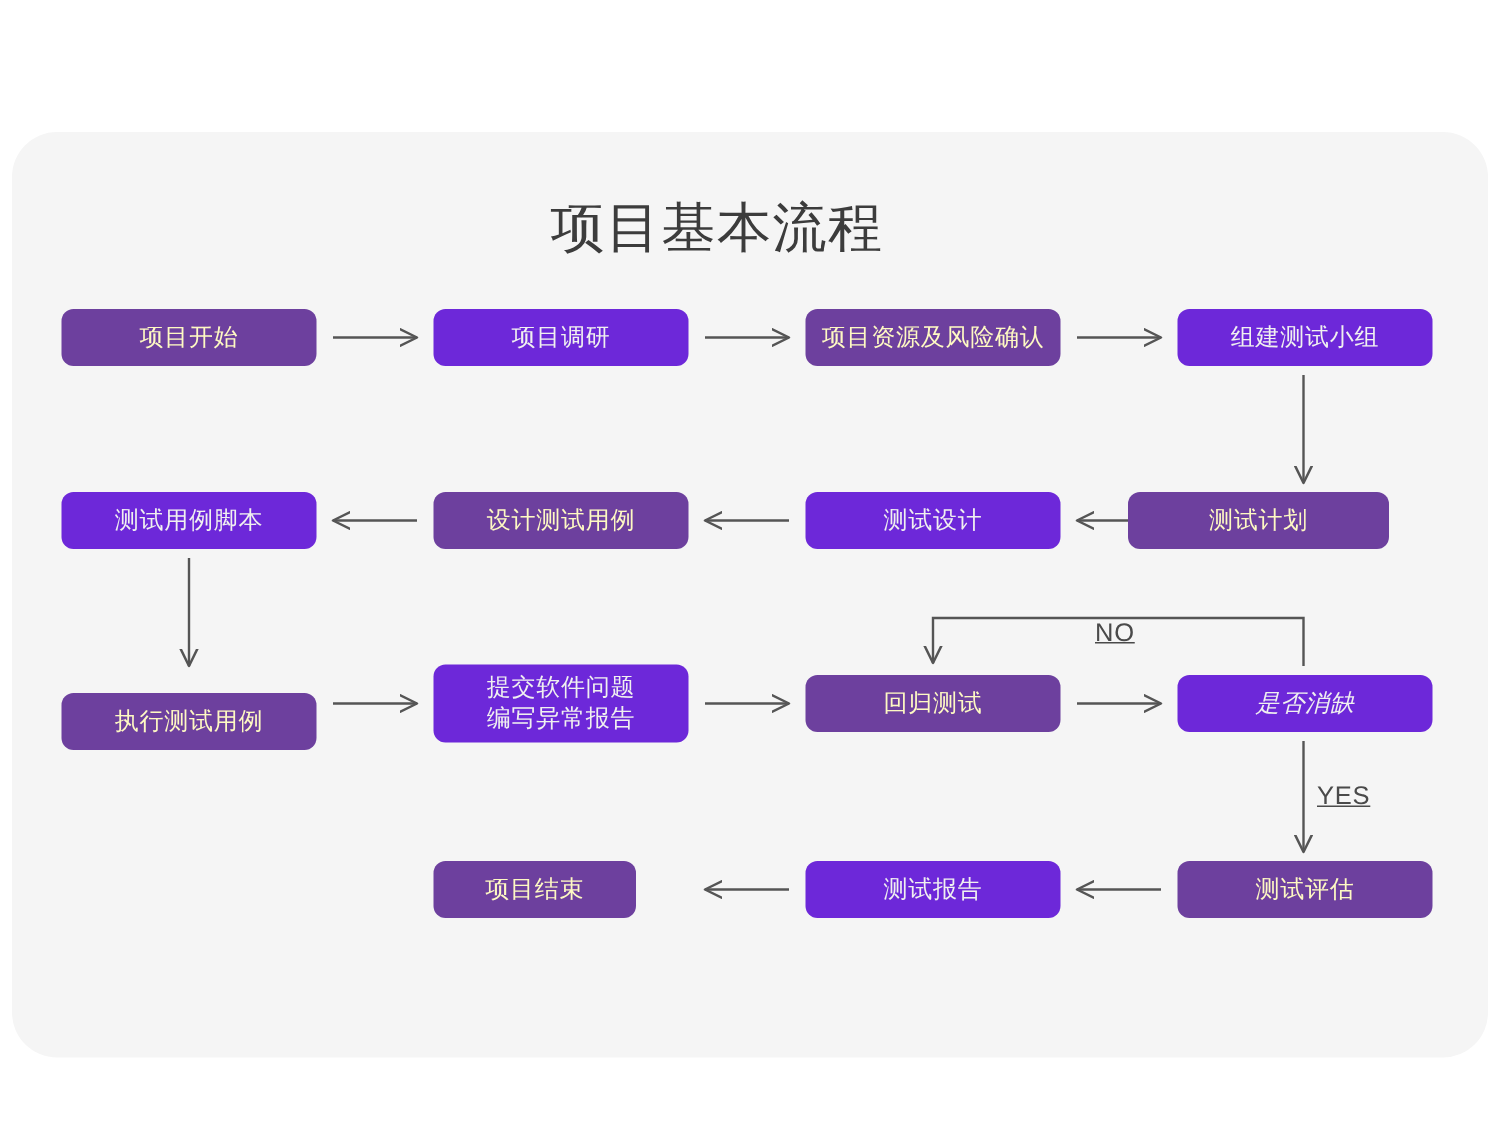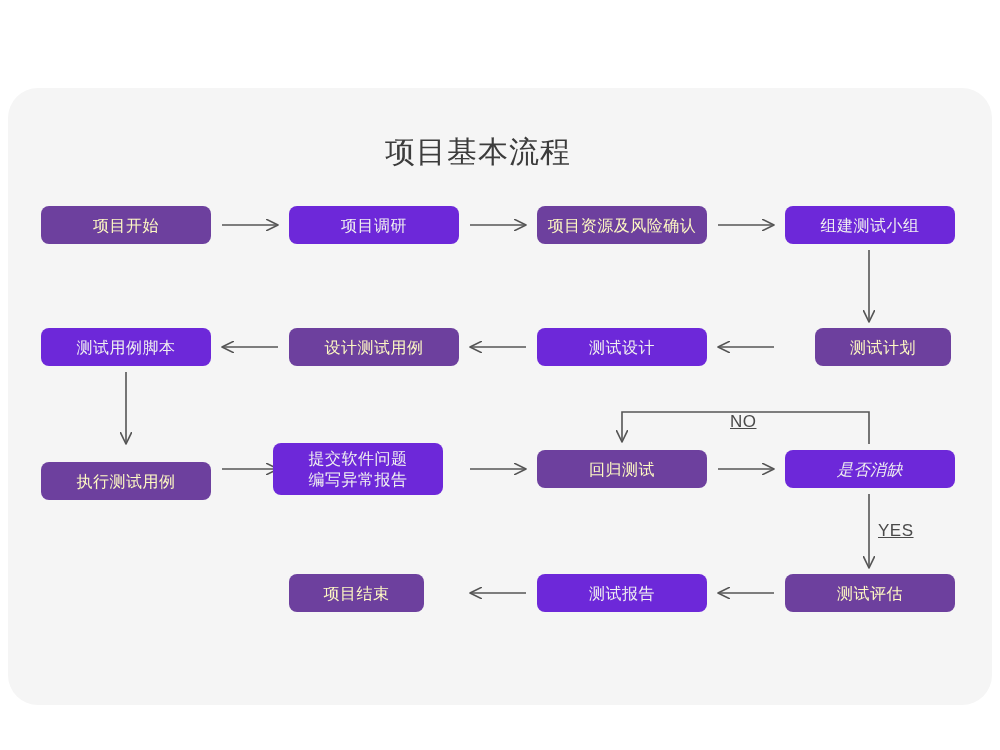"项目基本流程" .chart-title { font-size: 30px -> 36px }
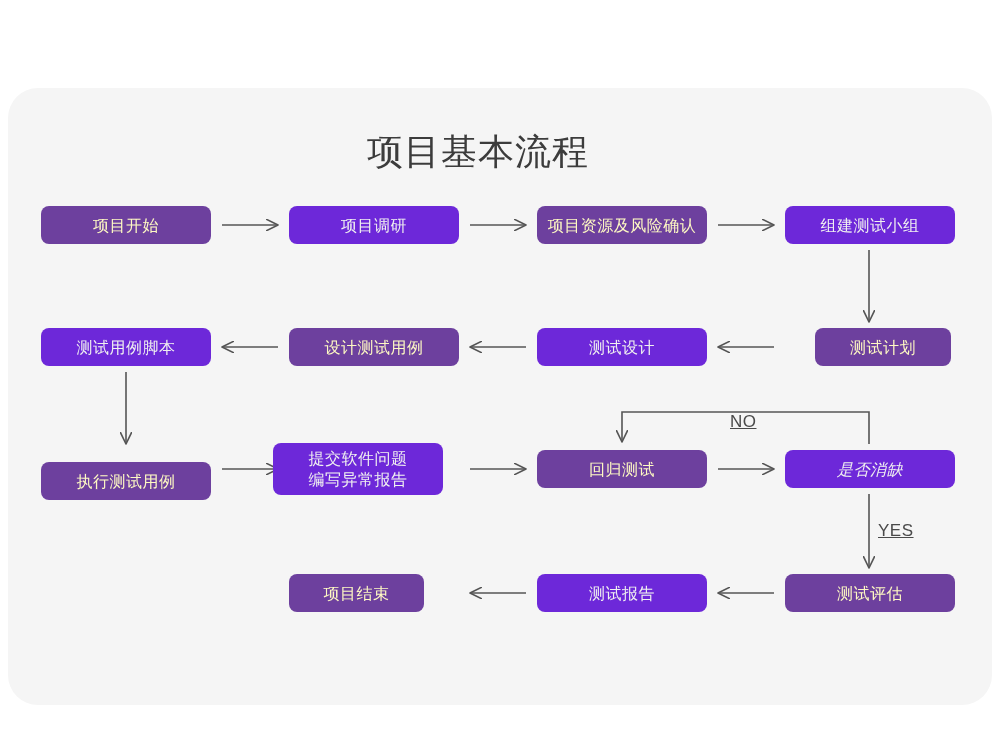"测试计划" div.node { left: 815px -> 752px; width: 136px -> 174px }
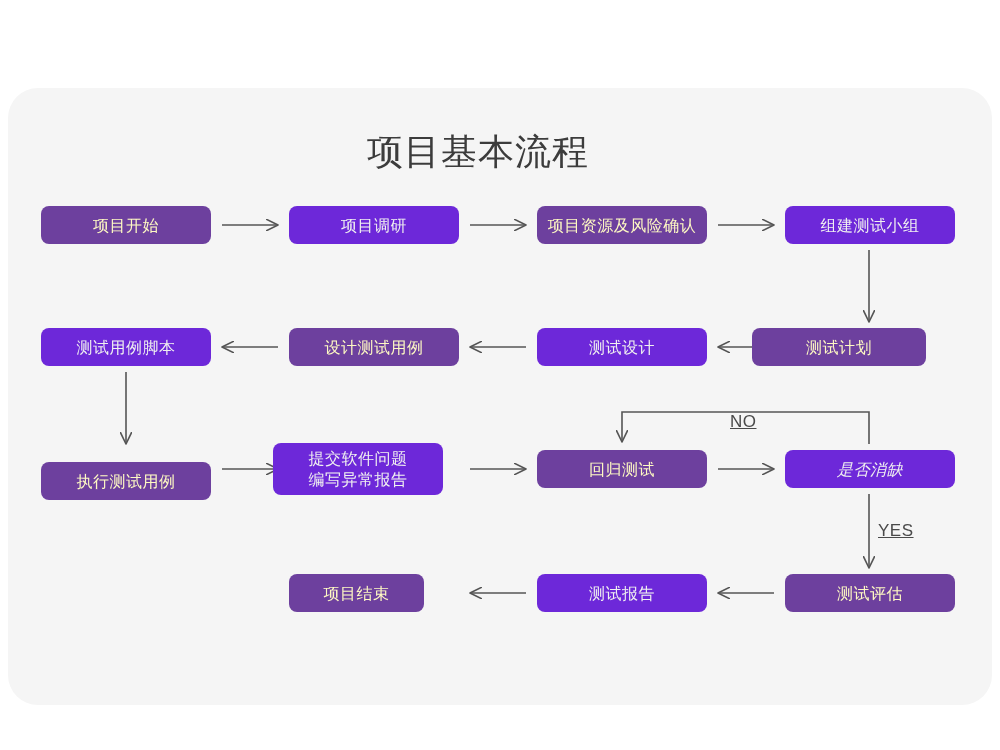"提交软件问题" div.node { left: 273px -> 289px }
